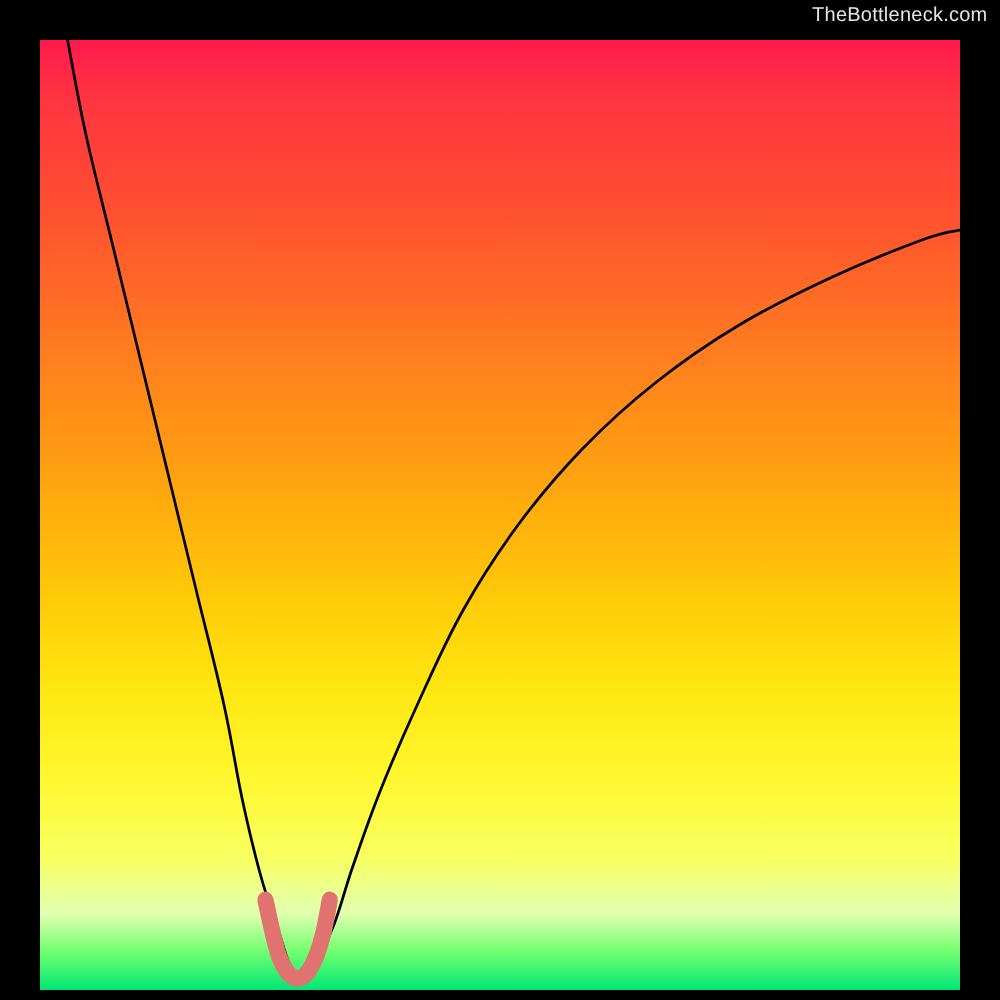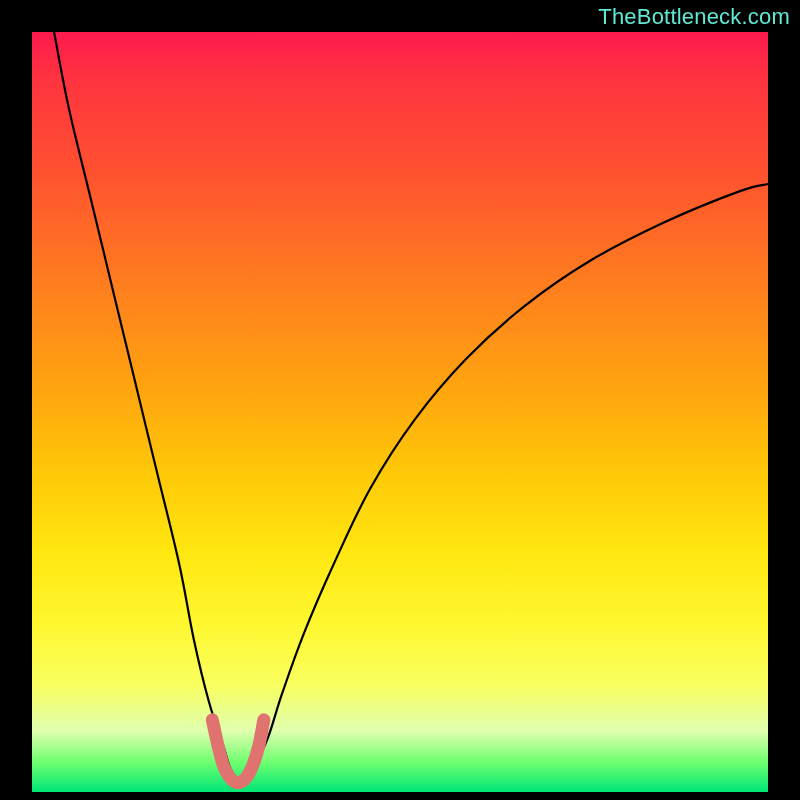"TheBottleneck.com" .watermark { color: #5eead4 -> #e5e5e5; font-size: 22px -> 16px }
